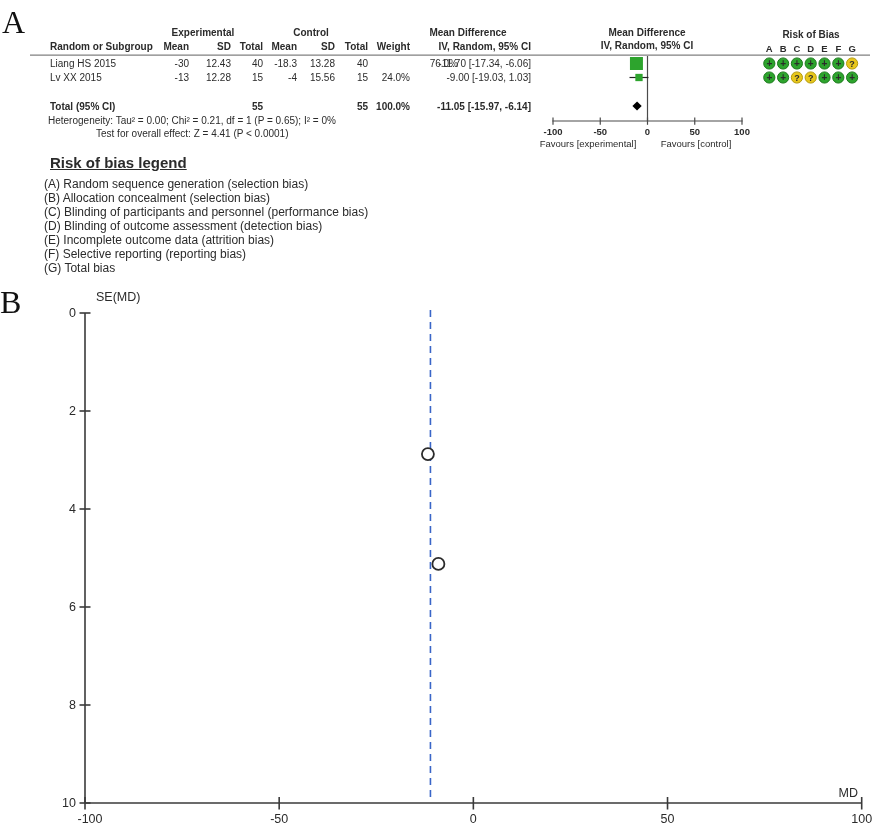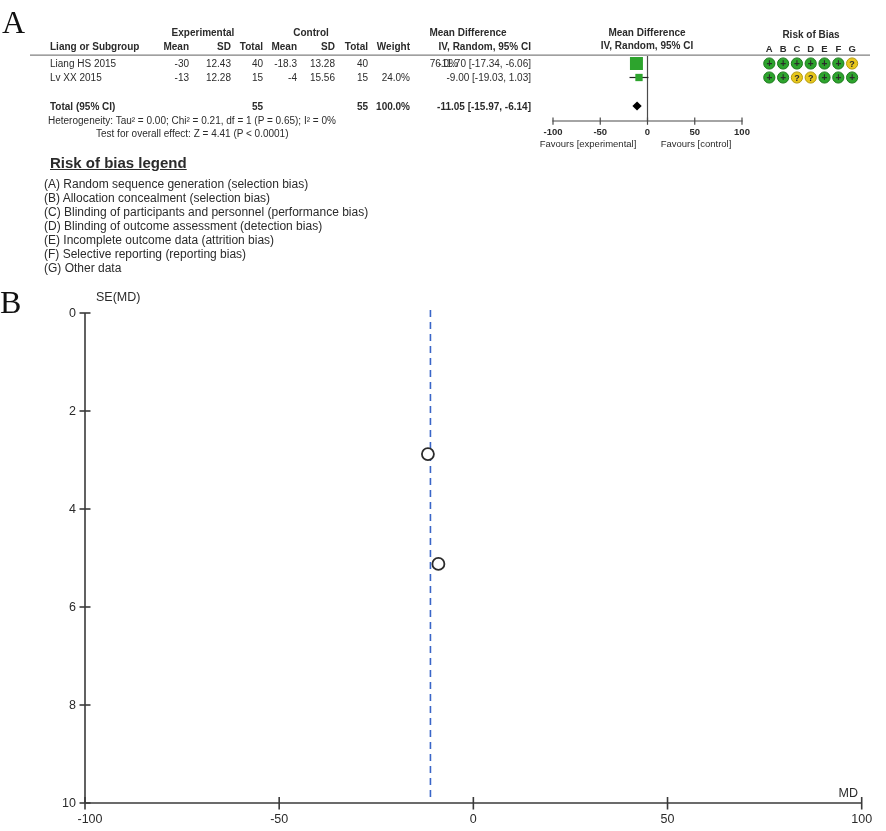"Liang or Subgroup" div.cell { text: Liang -> Random }
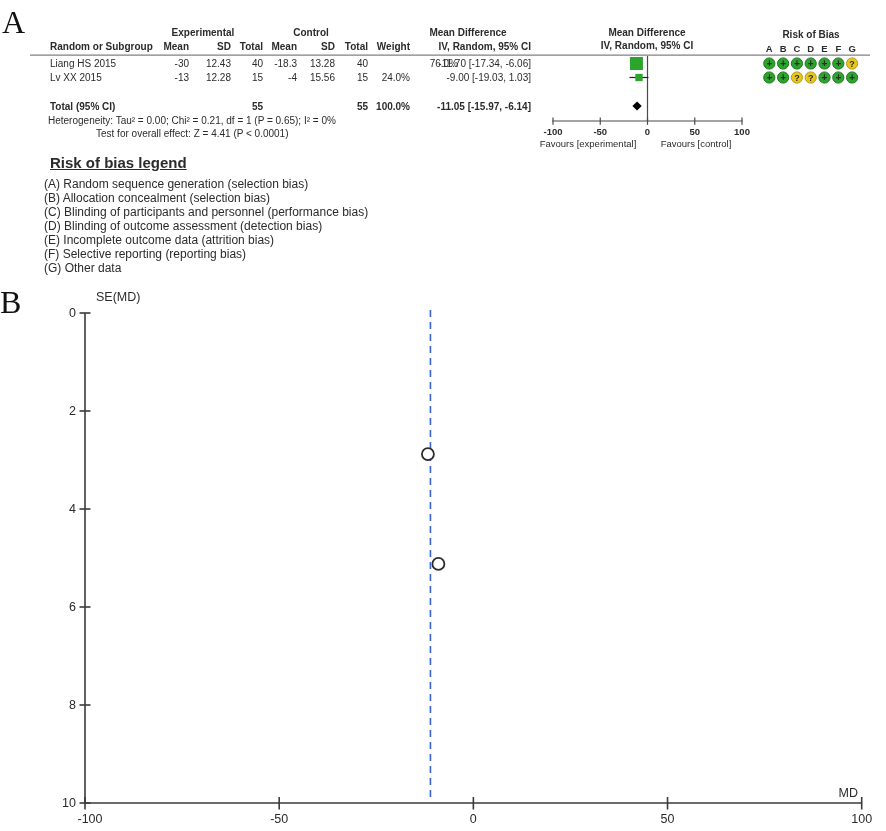"(G) Other data" div.legend-item { text: Other data -> Total bias }
